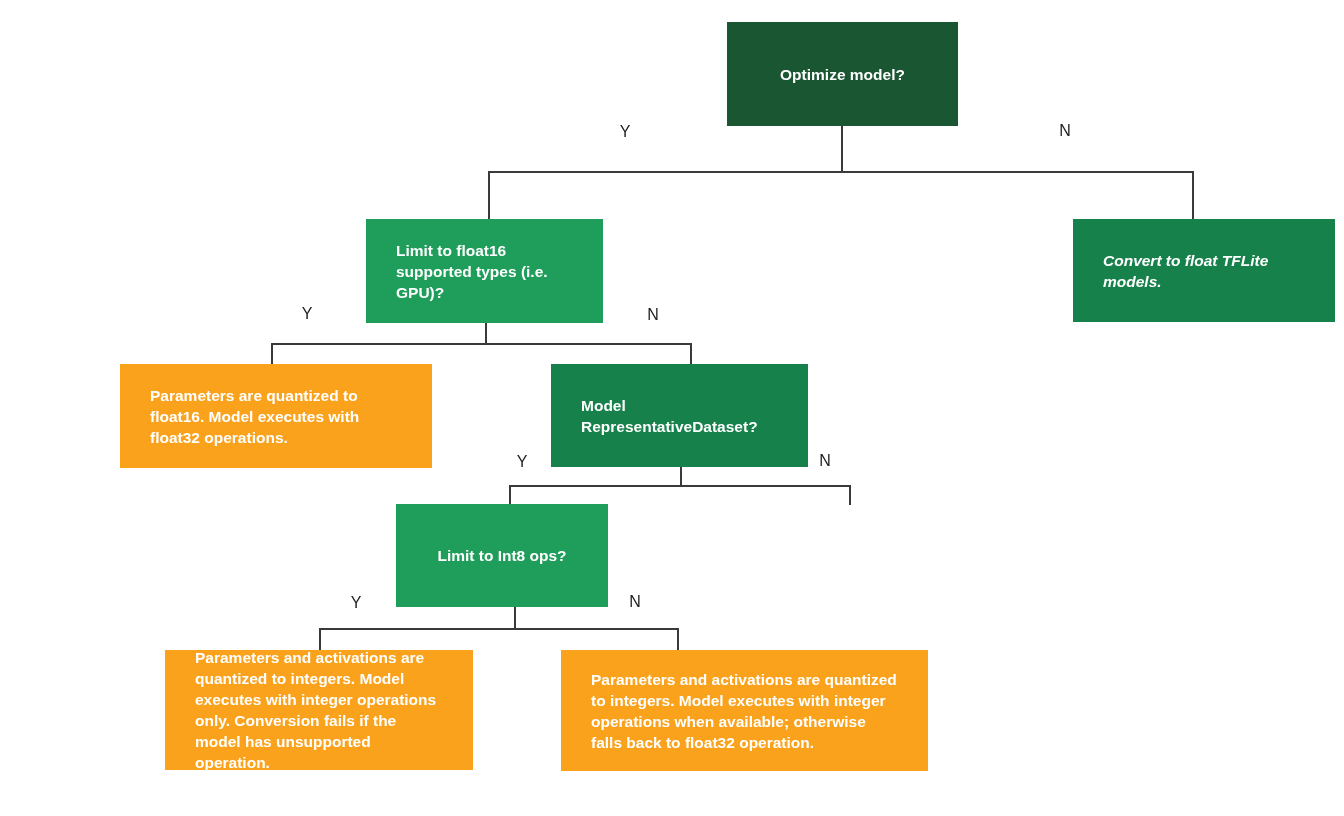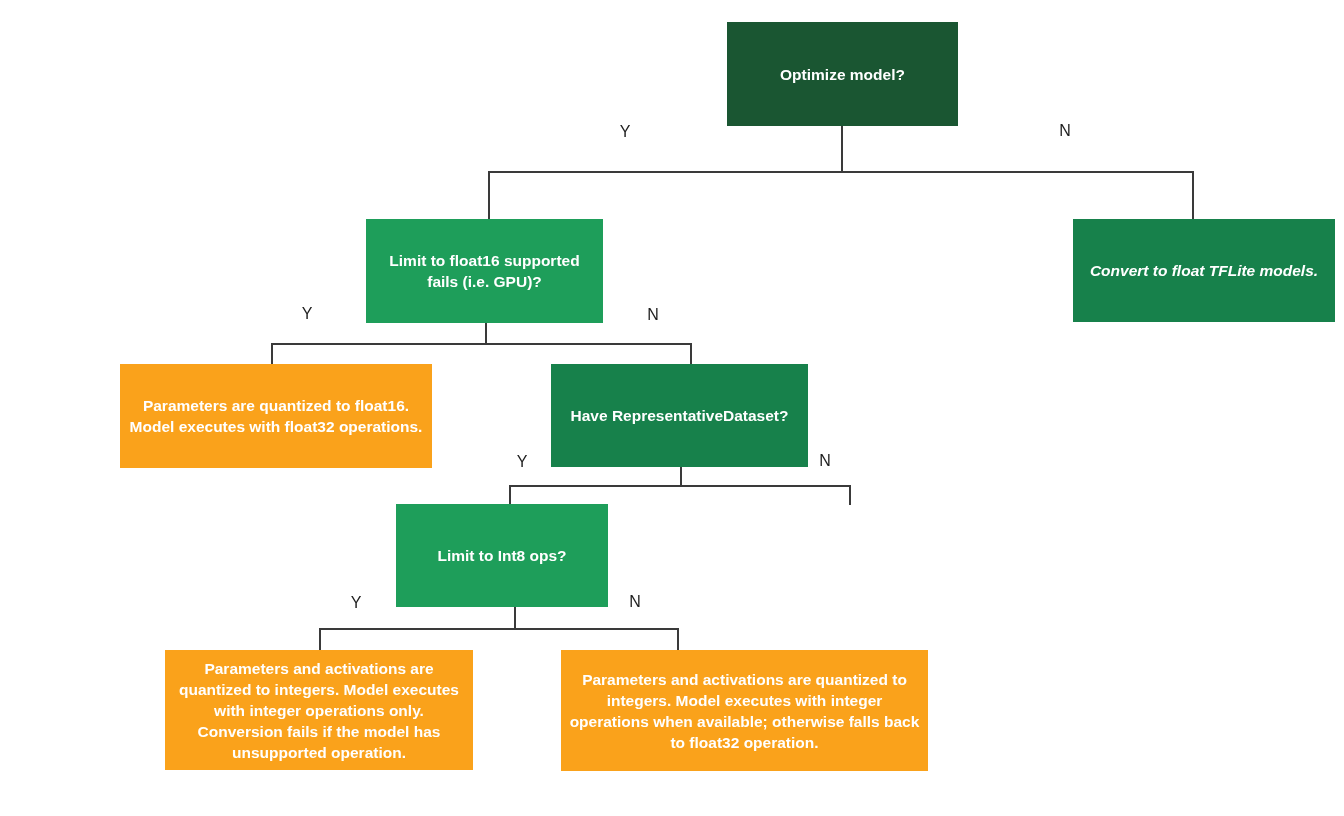"Optimize model?" .node { padding: 4px 8px -> 4px 30px; text-align: center -> none }
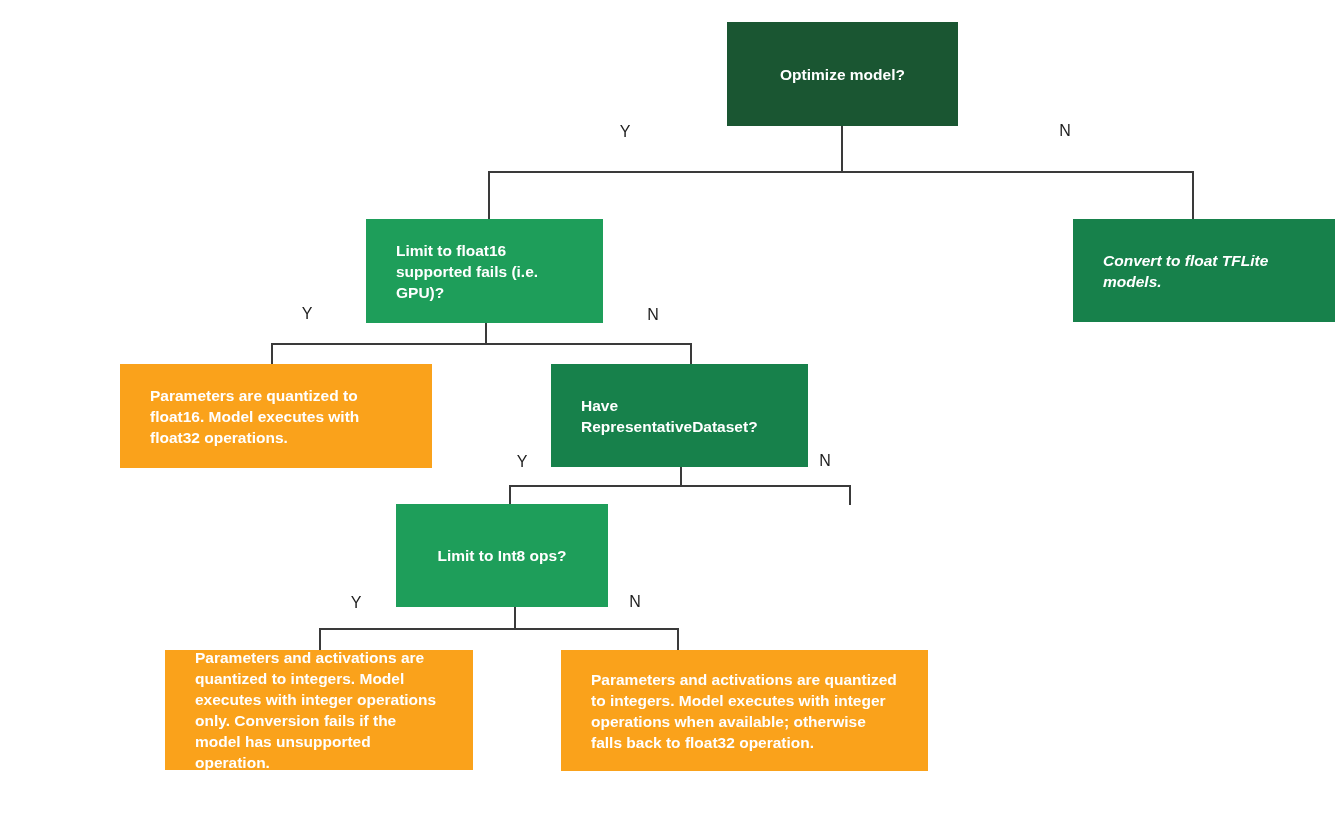"Limit to float16 supported fails" div.node { text: fails -> types }
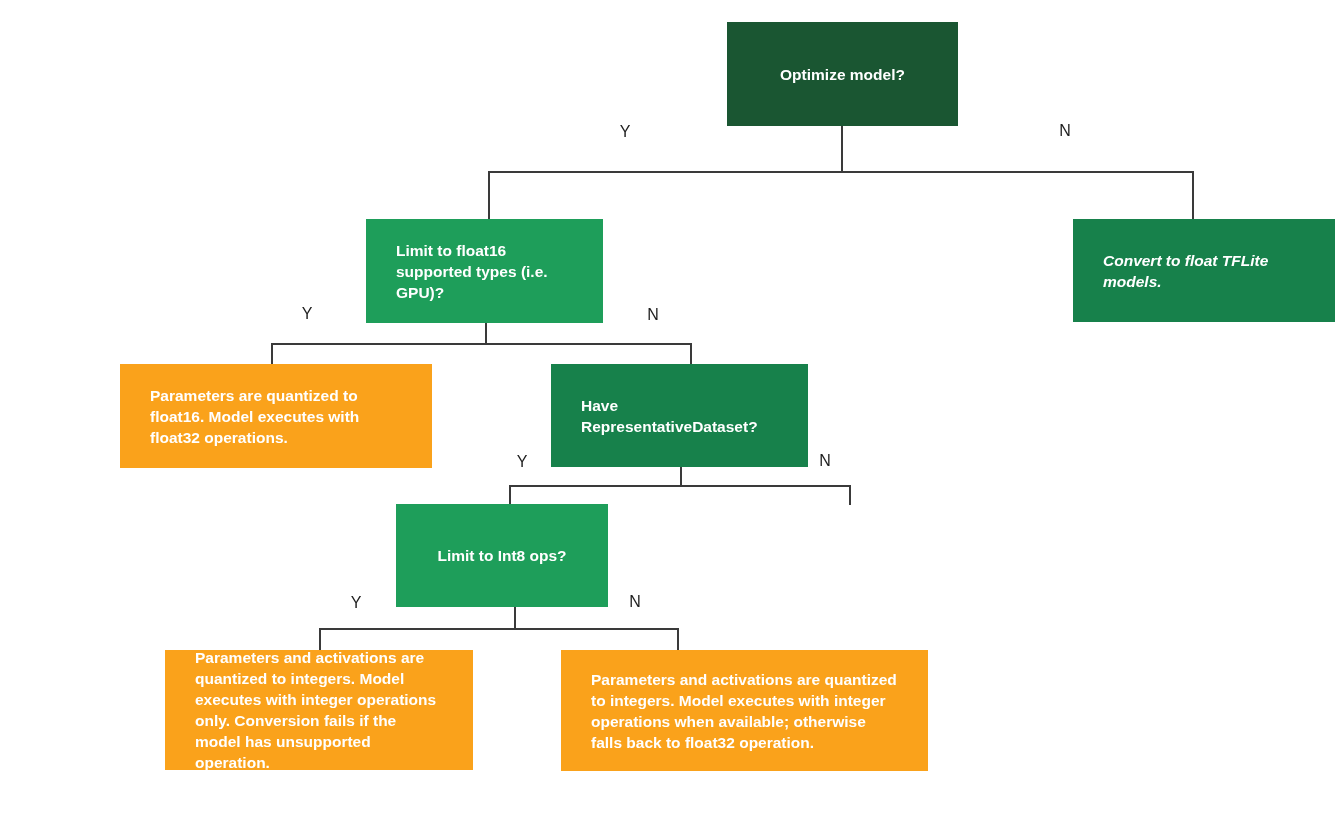"Have RepresentativeDataset?" div.node { text: Have -> Model }
